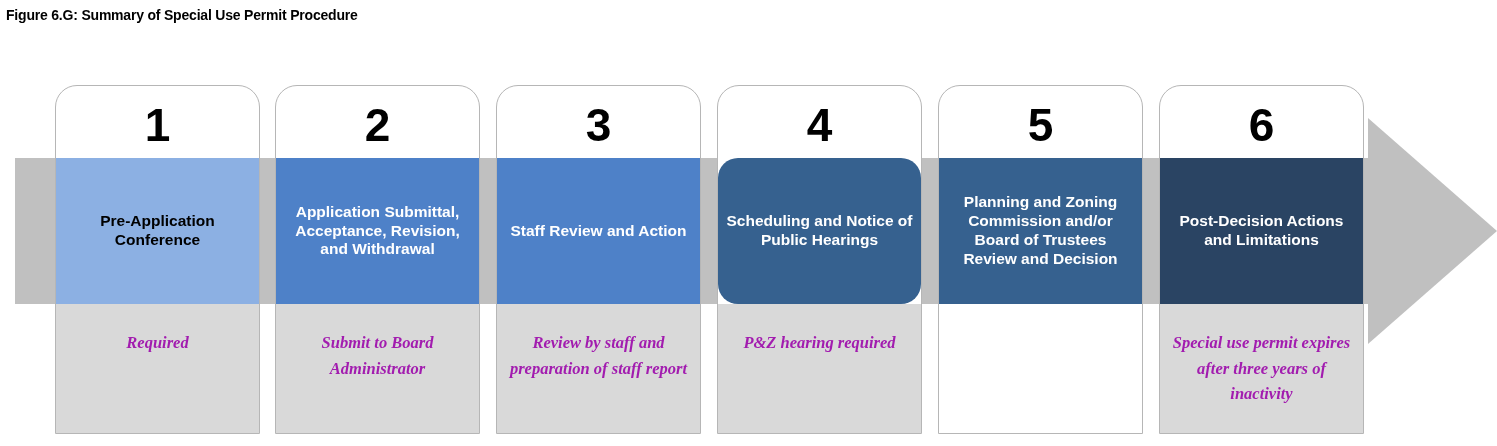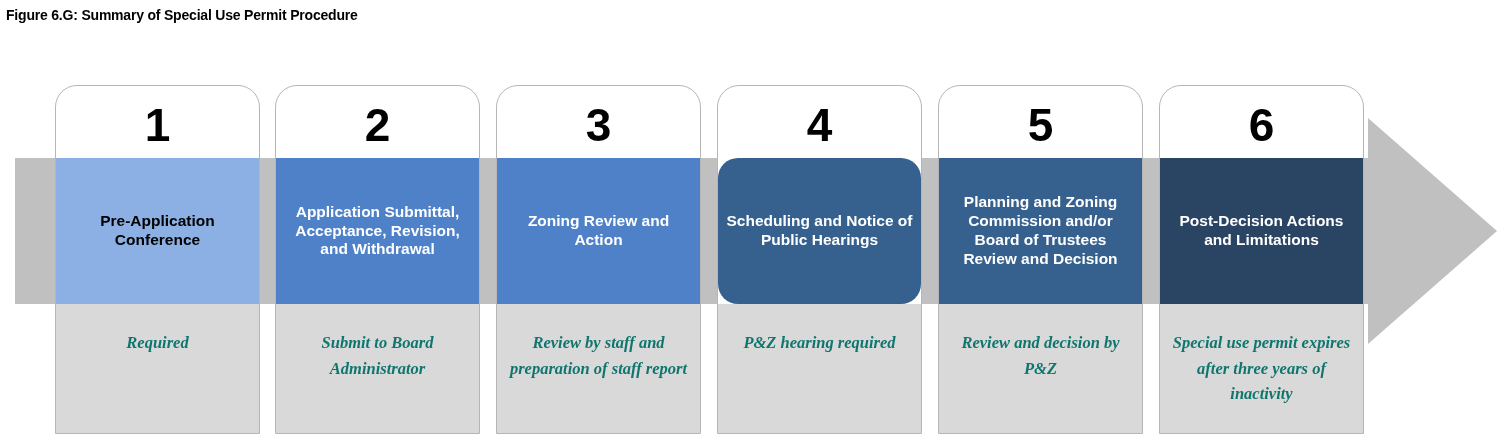"Zoning Review and Action" div.step-band-label { text: Zoning -> Staff }
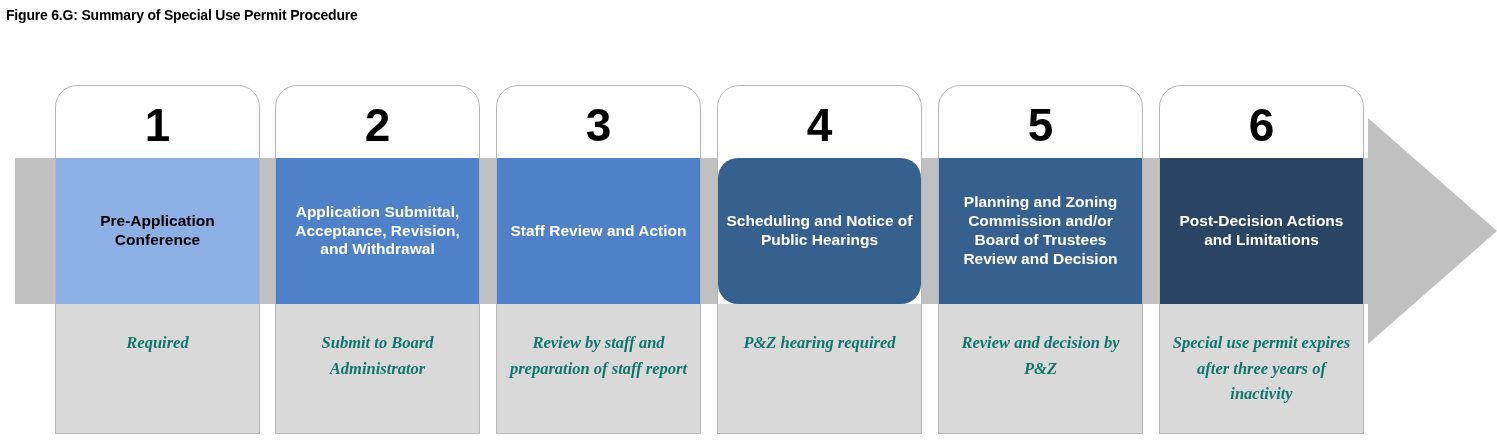"Required" .step-caption-text { color: #0f766e -> #a21caf }
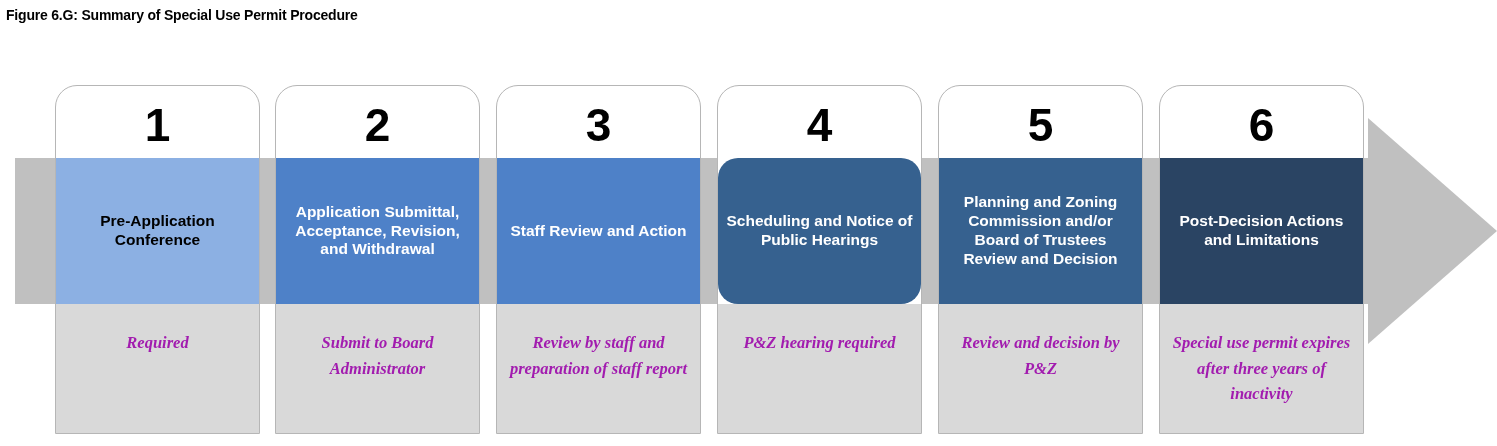"Review and decision by P&Z" div.step-caption { html: <div> <div>Review and decision by P&amp;Z</div> </div> -> none }
